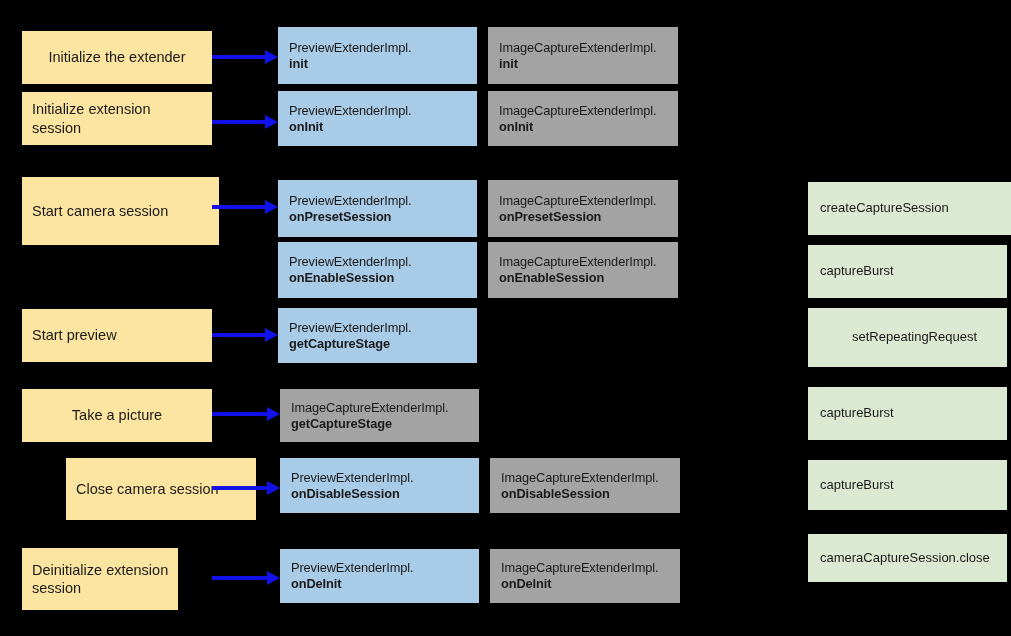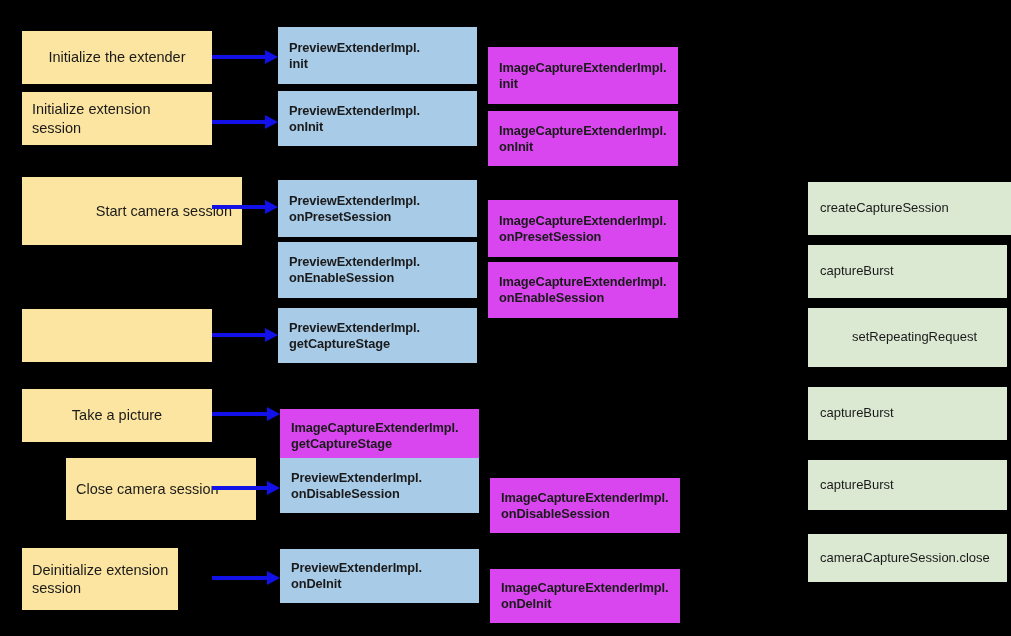"PreviewExtenderImpl." .api-box .cls { font-weight: 700 -> 400 }
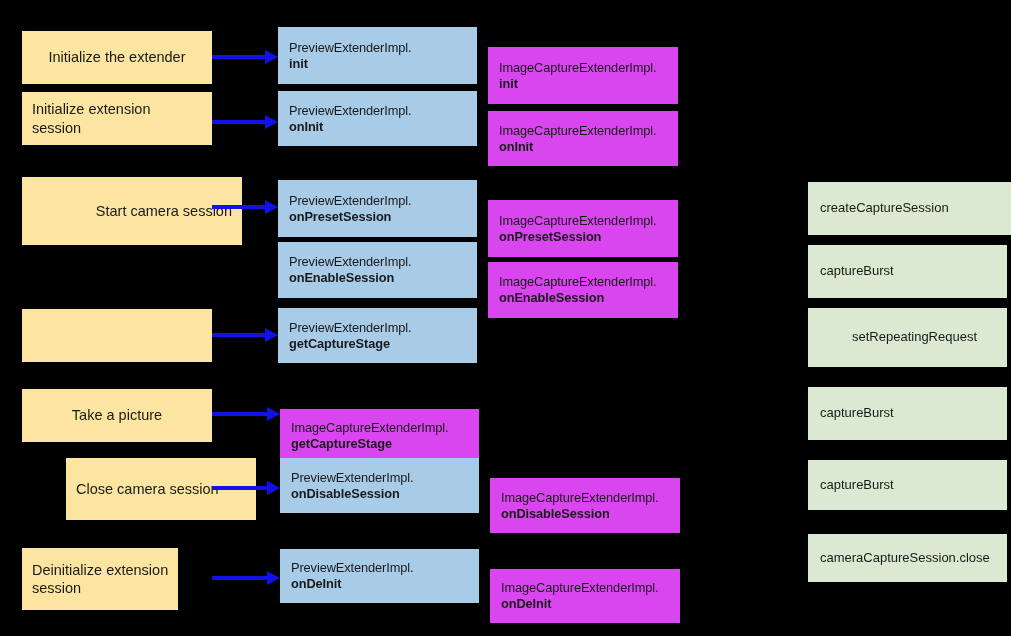"ImageCaptureExtenderImpl." .api-box.capture { background: #d946ef -> #a3a3a3; margin-top: 20px -> none }
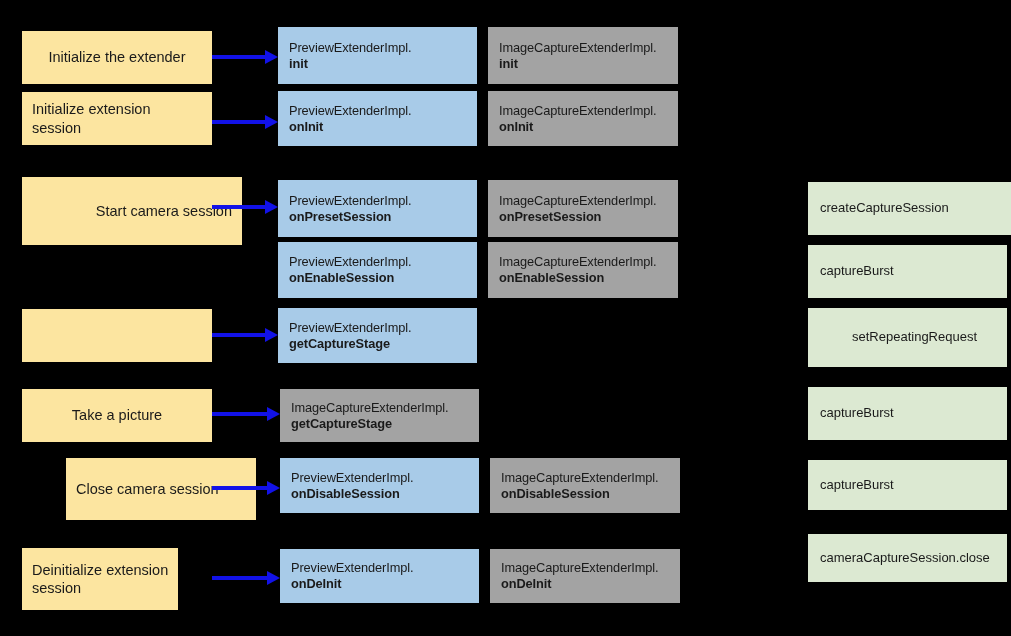"Start camera session" div.box { align-items: flex-end -> none; width: 220px -> 197px }
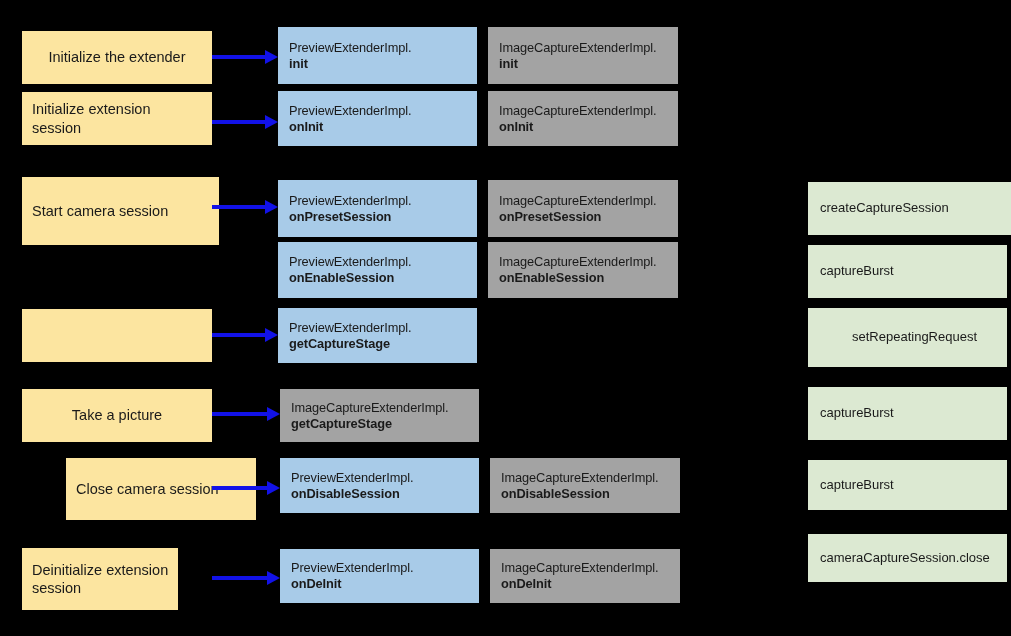"Start preview" span.line { html: none -> <span>Start preview</span> }
